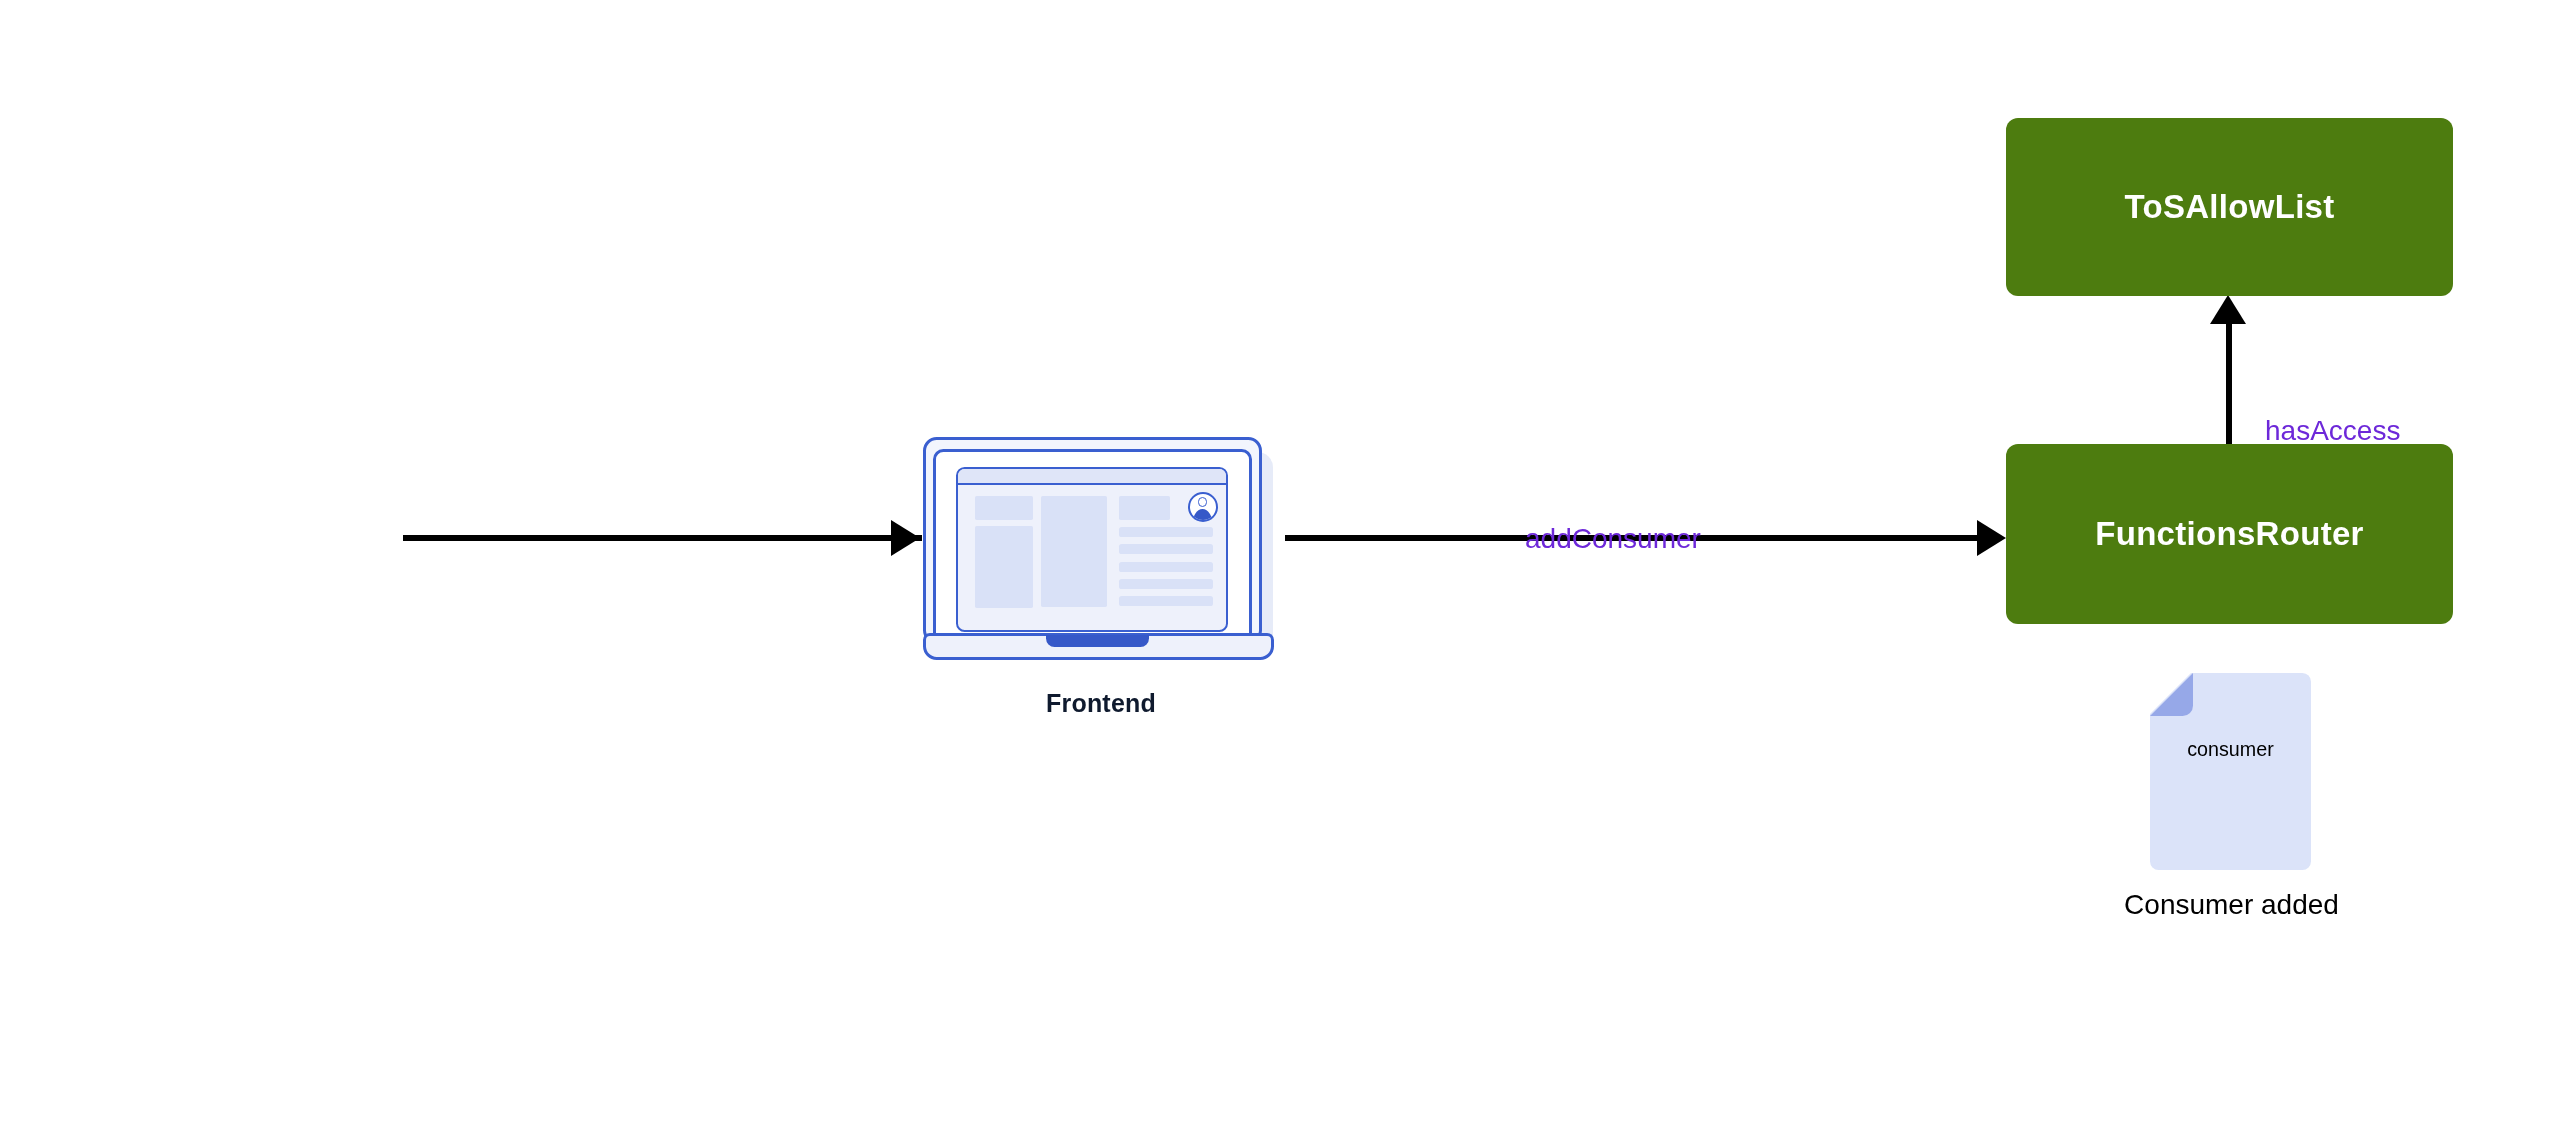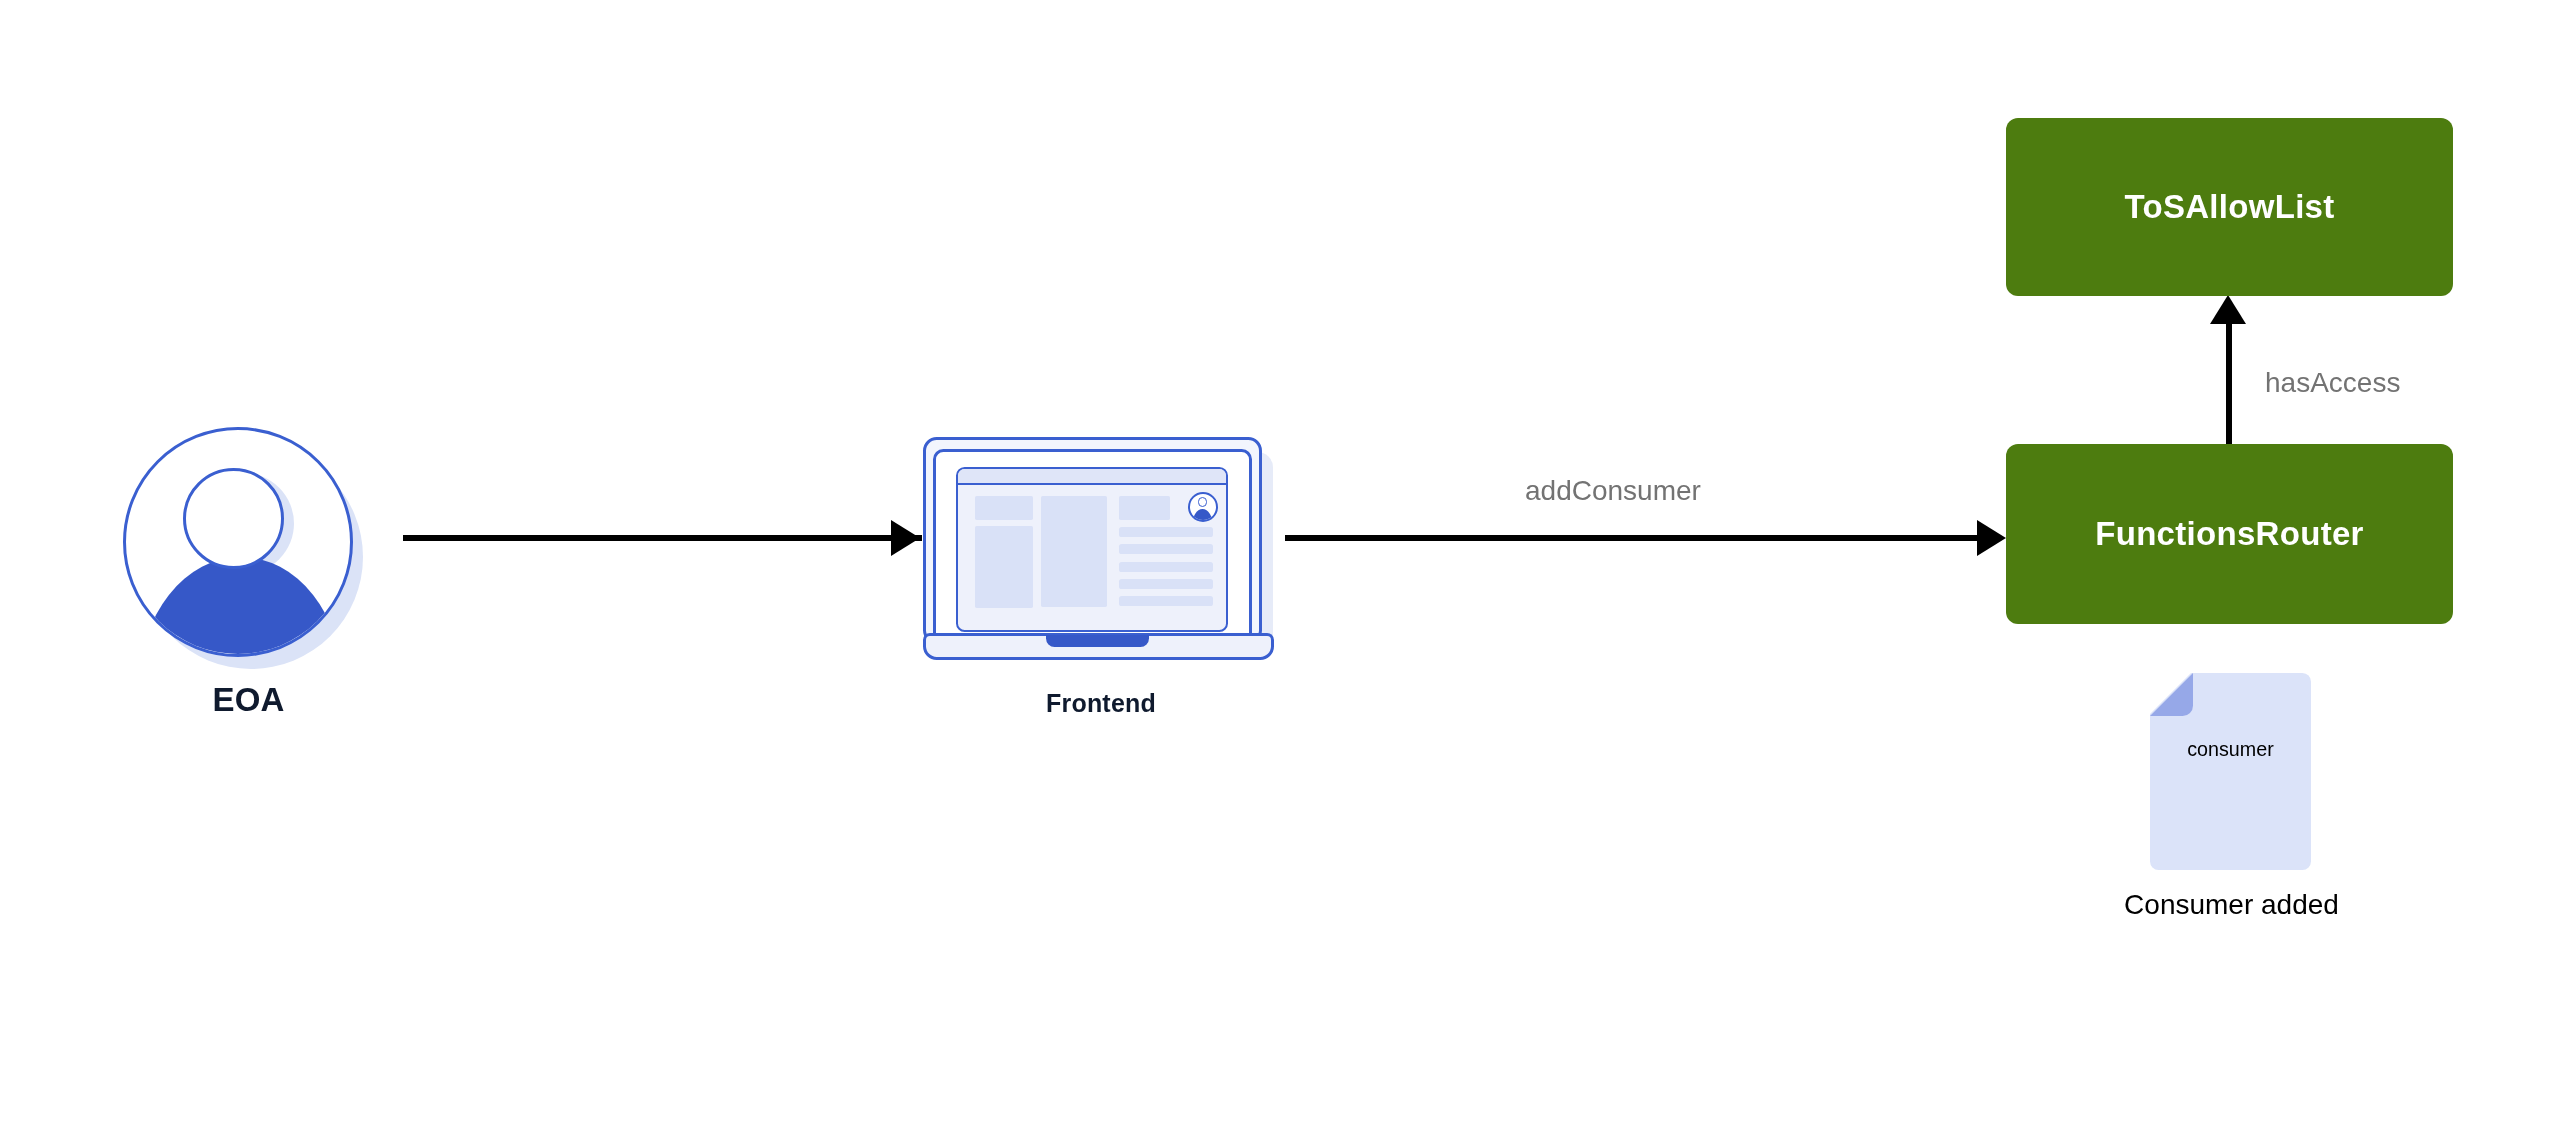"hasAccess" .edge-label { color: #737373 -> #6d28d9; margin-top: none -> 48px }
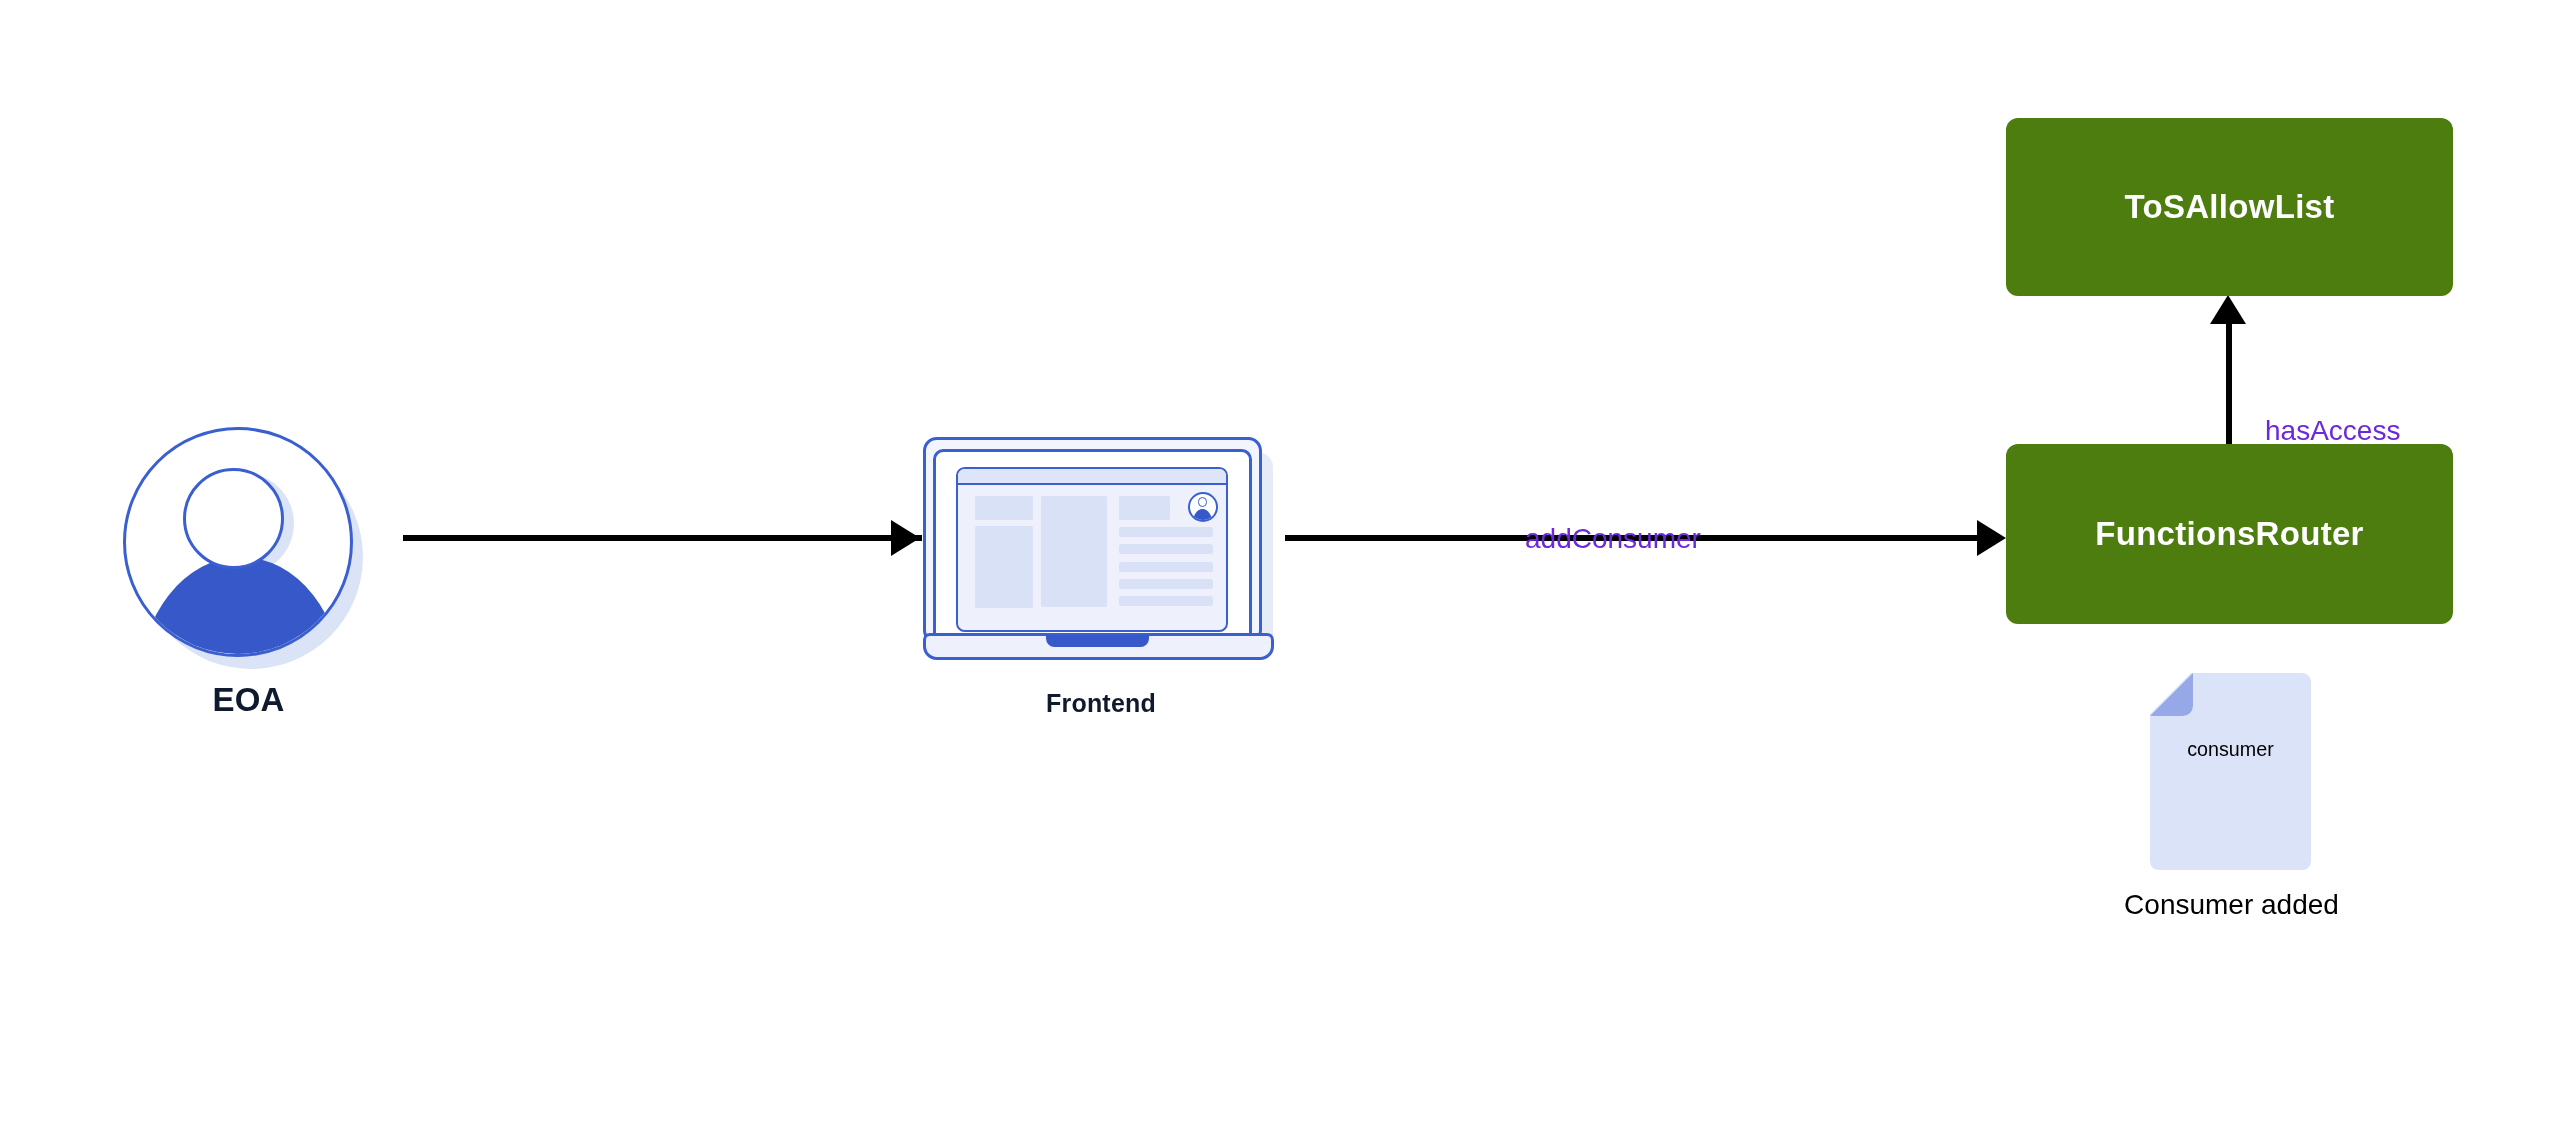"EOA" div.node { html: <div> <div> <div></div> <div> <div></div> <div></div> <div></div> </div> </div> <div>EOA</div> </div> -> none }
